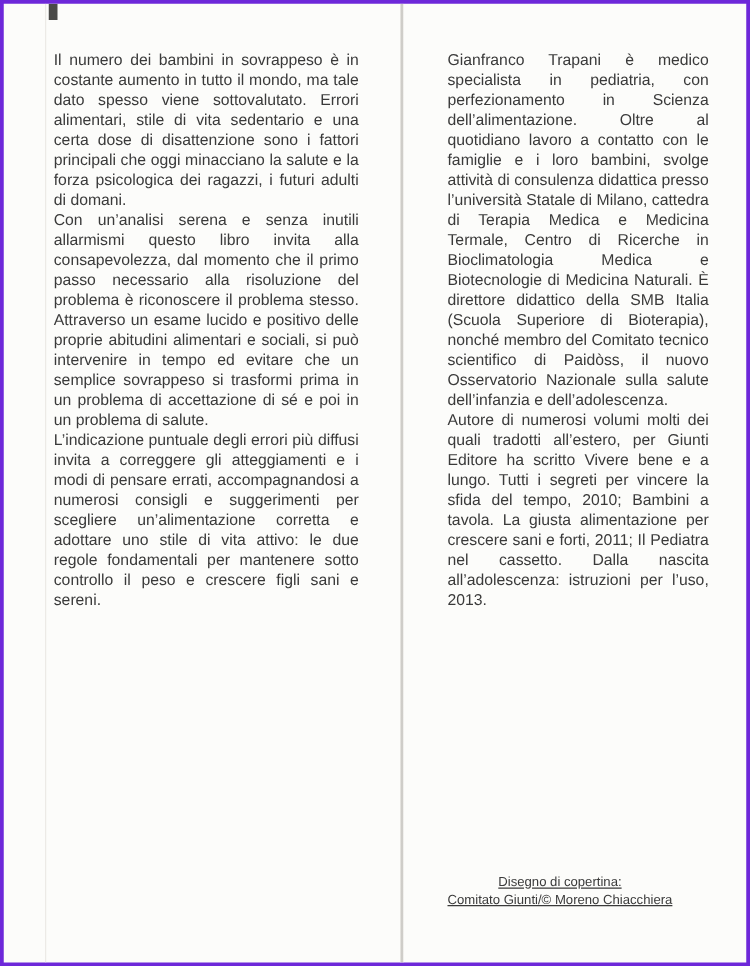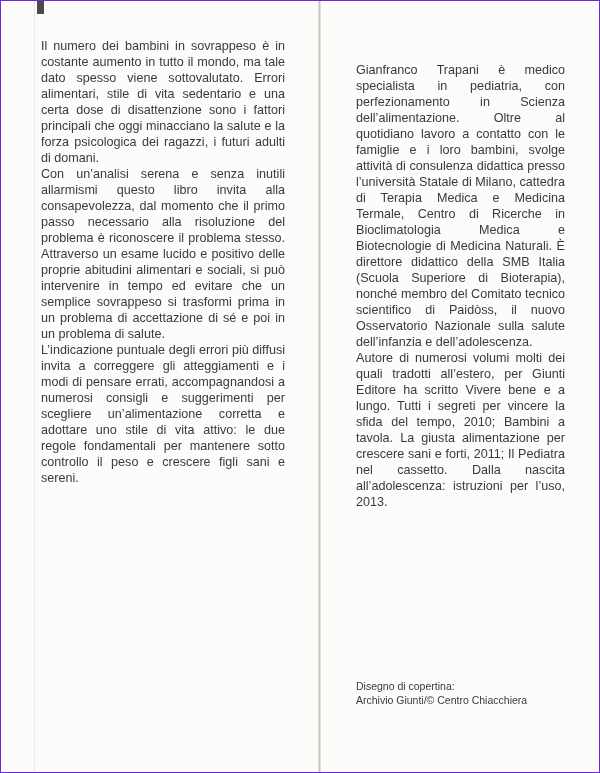"Il numero dei bambini in" .scan { border: 1px solid #6d28d9 -> 3px solid #6d28d9 }
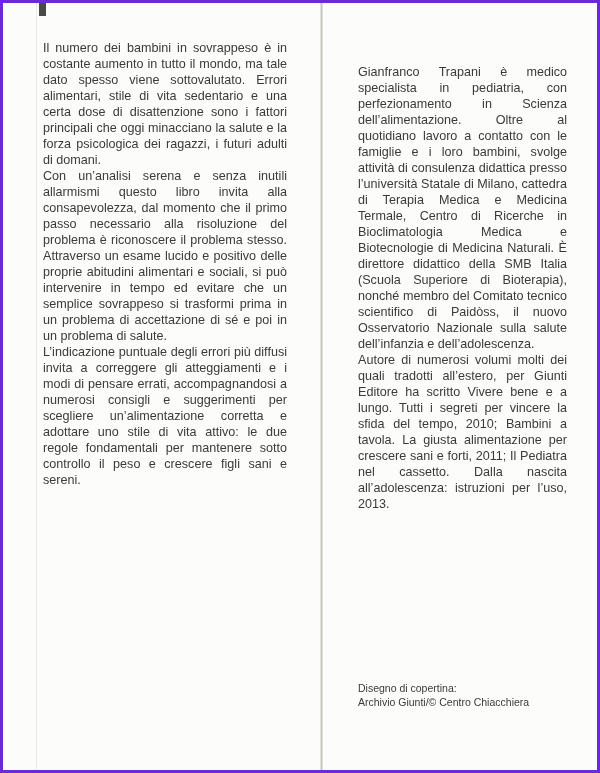"Gianfranco Trapani è medico specialista" .right-text { margin-top: 24px -> none }
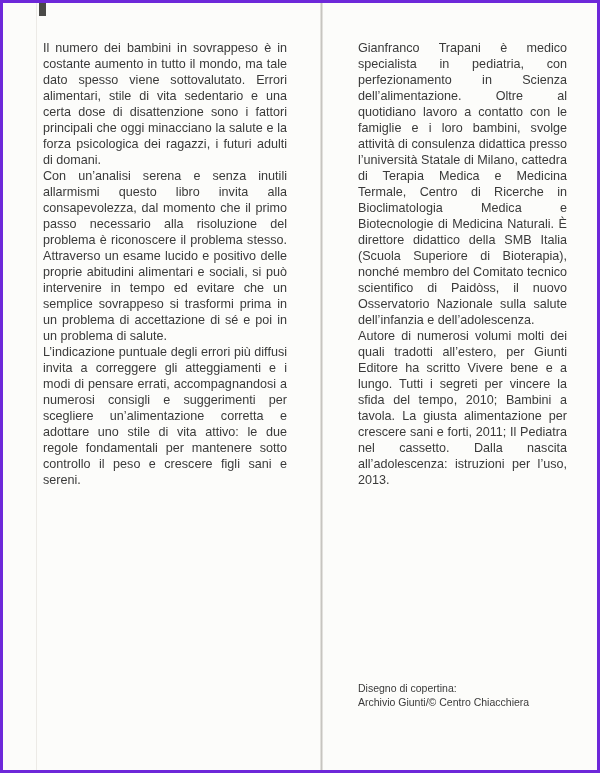"Disegno di copertina:" .credit { text-align: left -> center; text-decoration: none -> underline; top: 679px -> 697px }
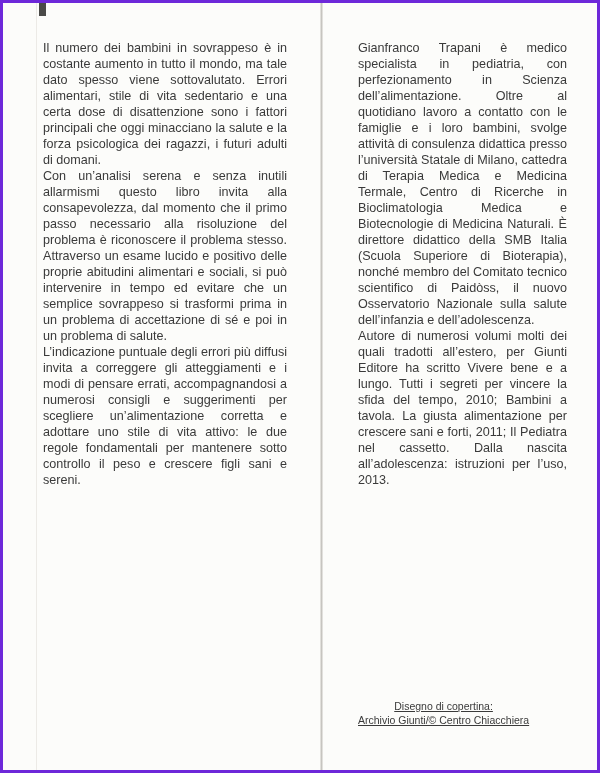"Archivio Giunti/© Centro Chiacchiera" div { text: Archivio Giunti/© Centro -> Comitato Giunti/© Moreno }
